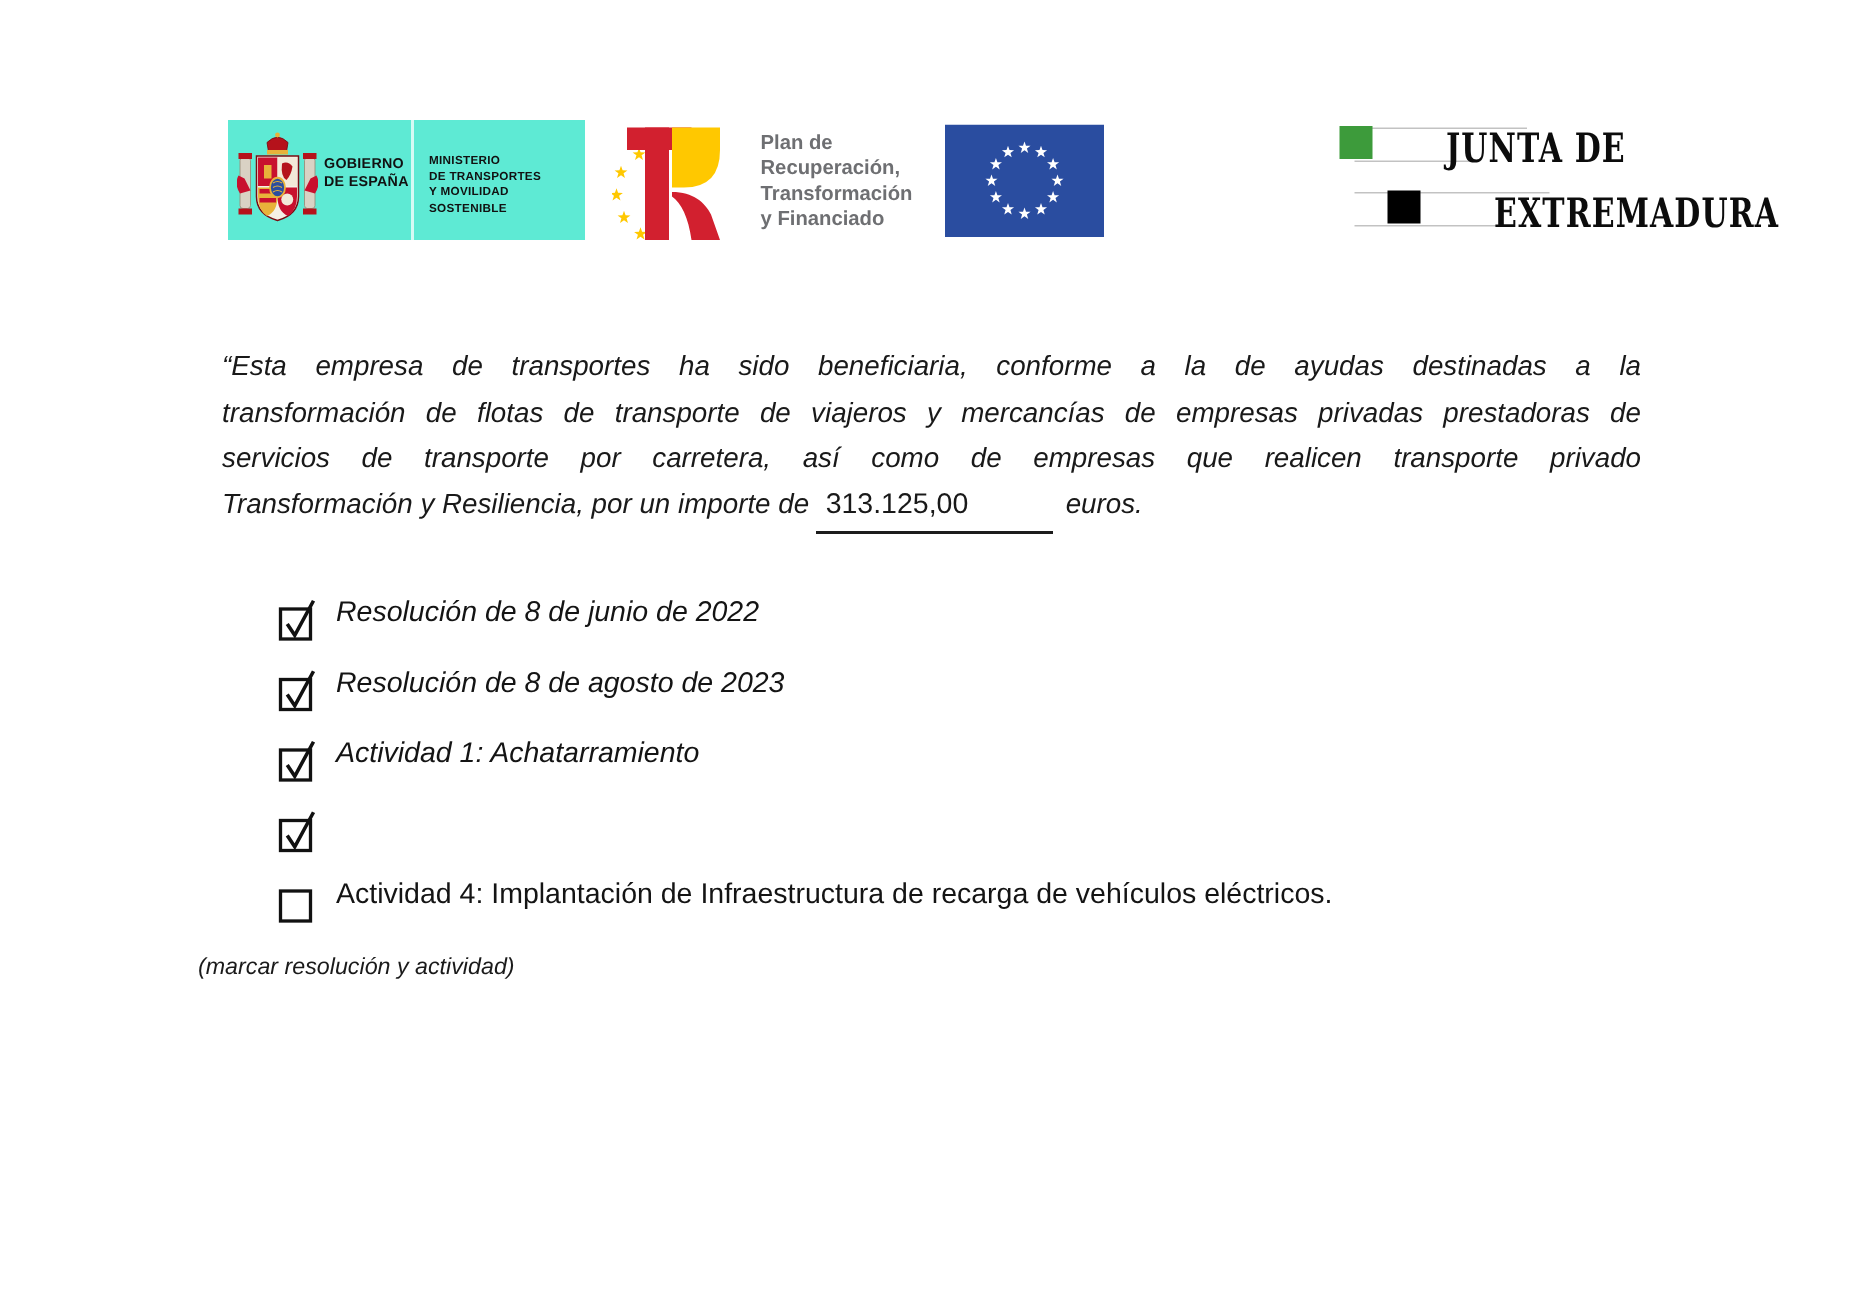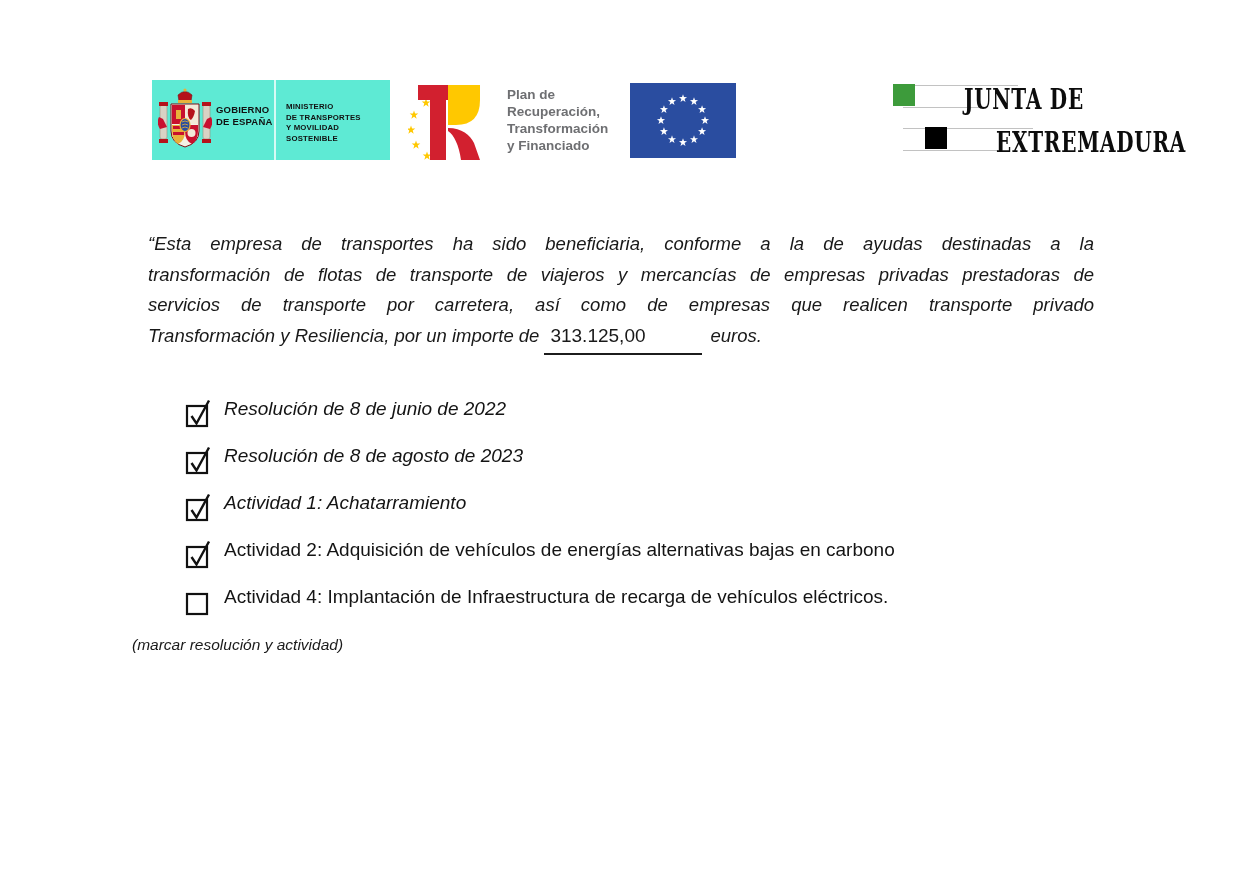"Actividad 2: Adquisición de vehículos" span.check-label { html: <span>Actividad 2: Adquisición de vehículos de energías alternativas bajas en carbono</span> -> none }
